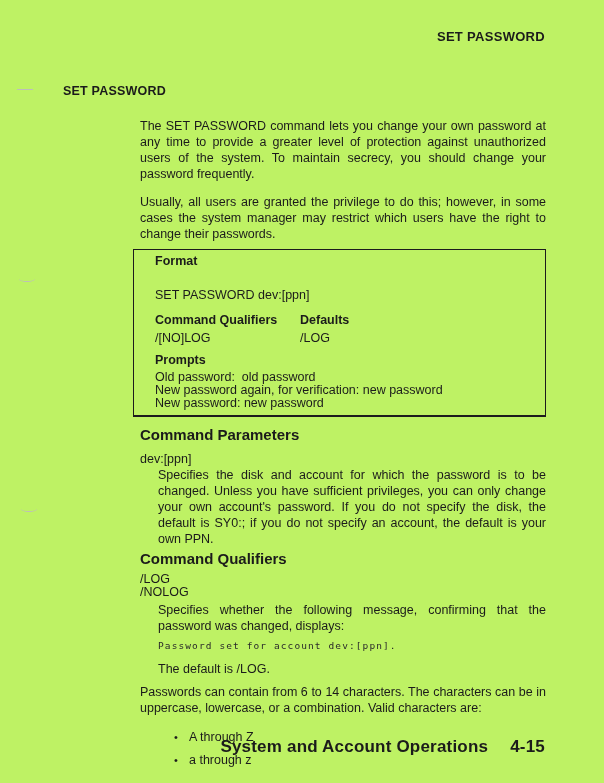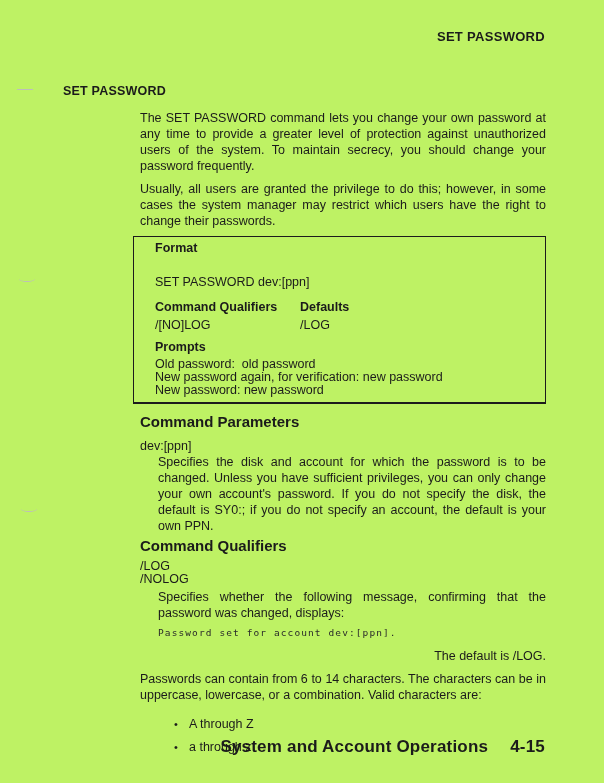"The SET PASSWORD command lets" .para { margin: 4px 0 7px 0 -> 12px 0 7px 0 }
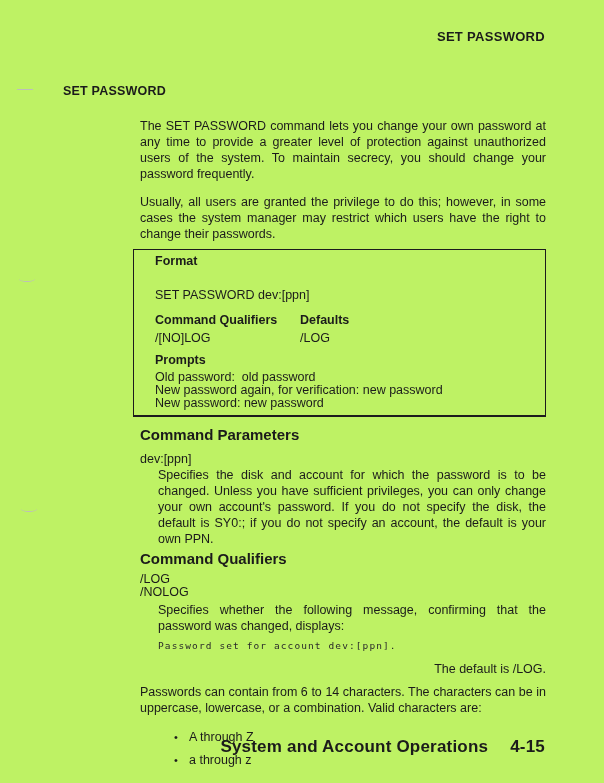"The default is /LOG." .default-note { text-align: right -> none }
